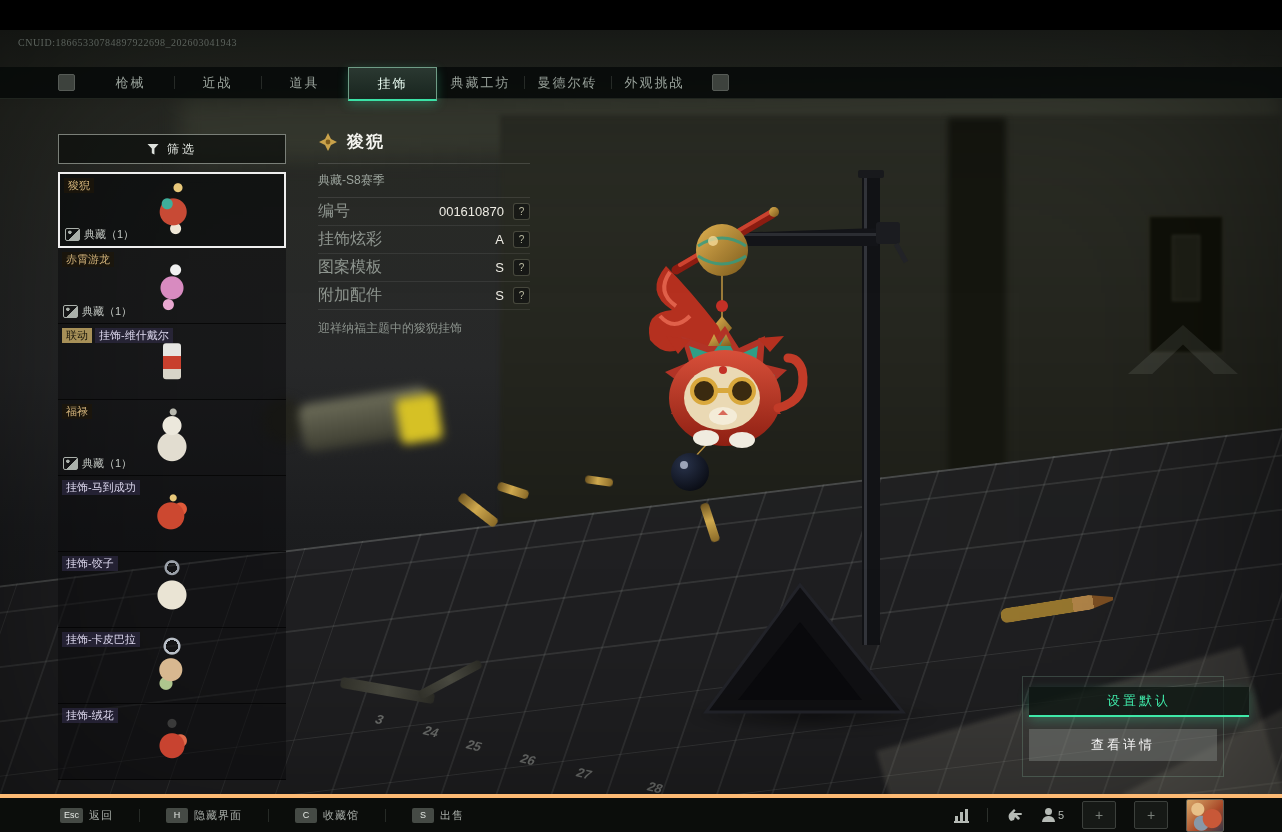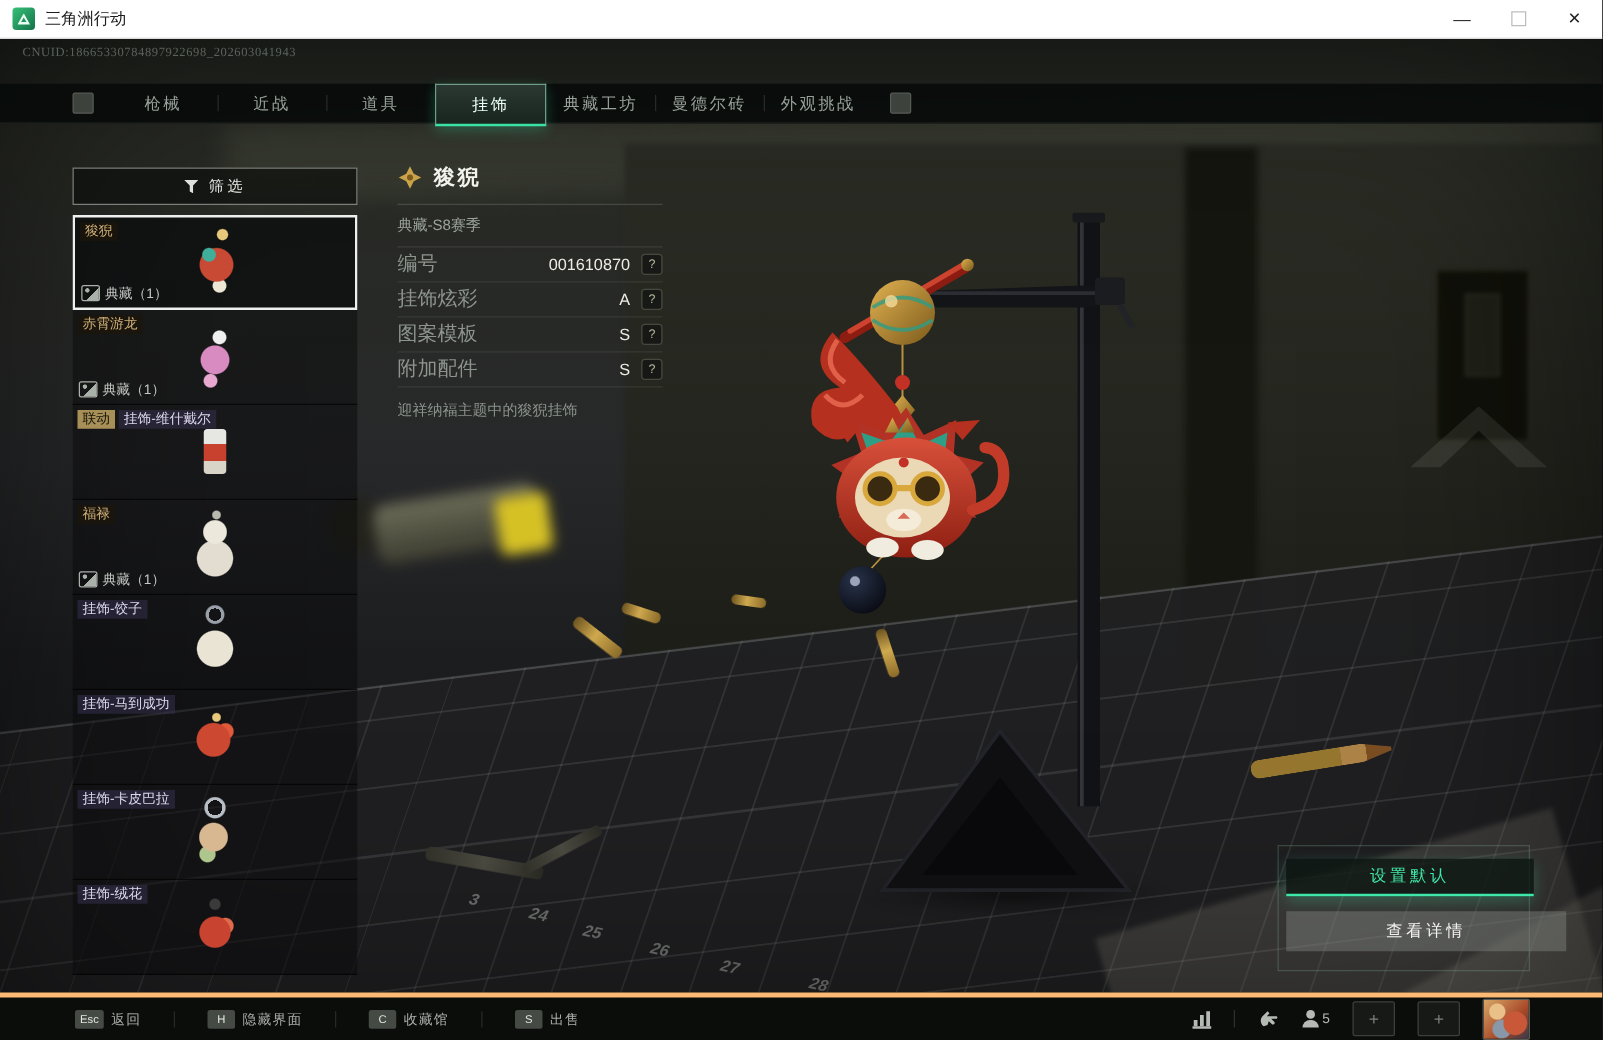"三角洲行动" div.titlebar { html: <div> <div> <i></i> </div> <div>三角洲行动</div> <div> <div>—</div> <div> <span></span> </div> <div>×</div> </div> </div> -> none }
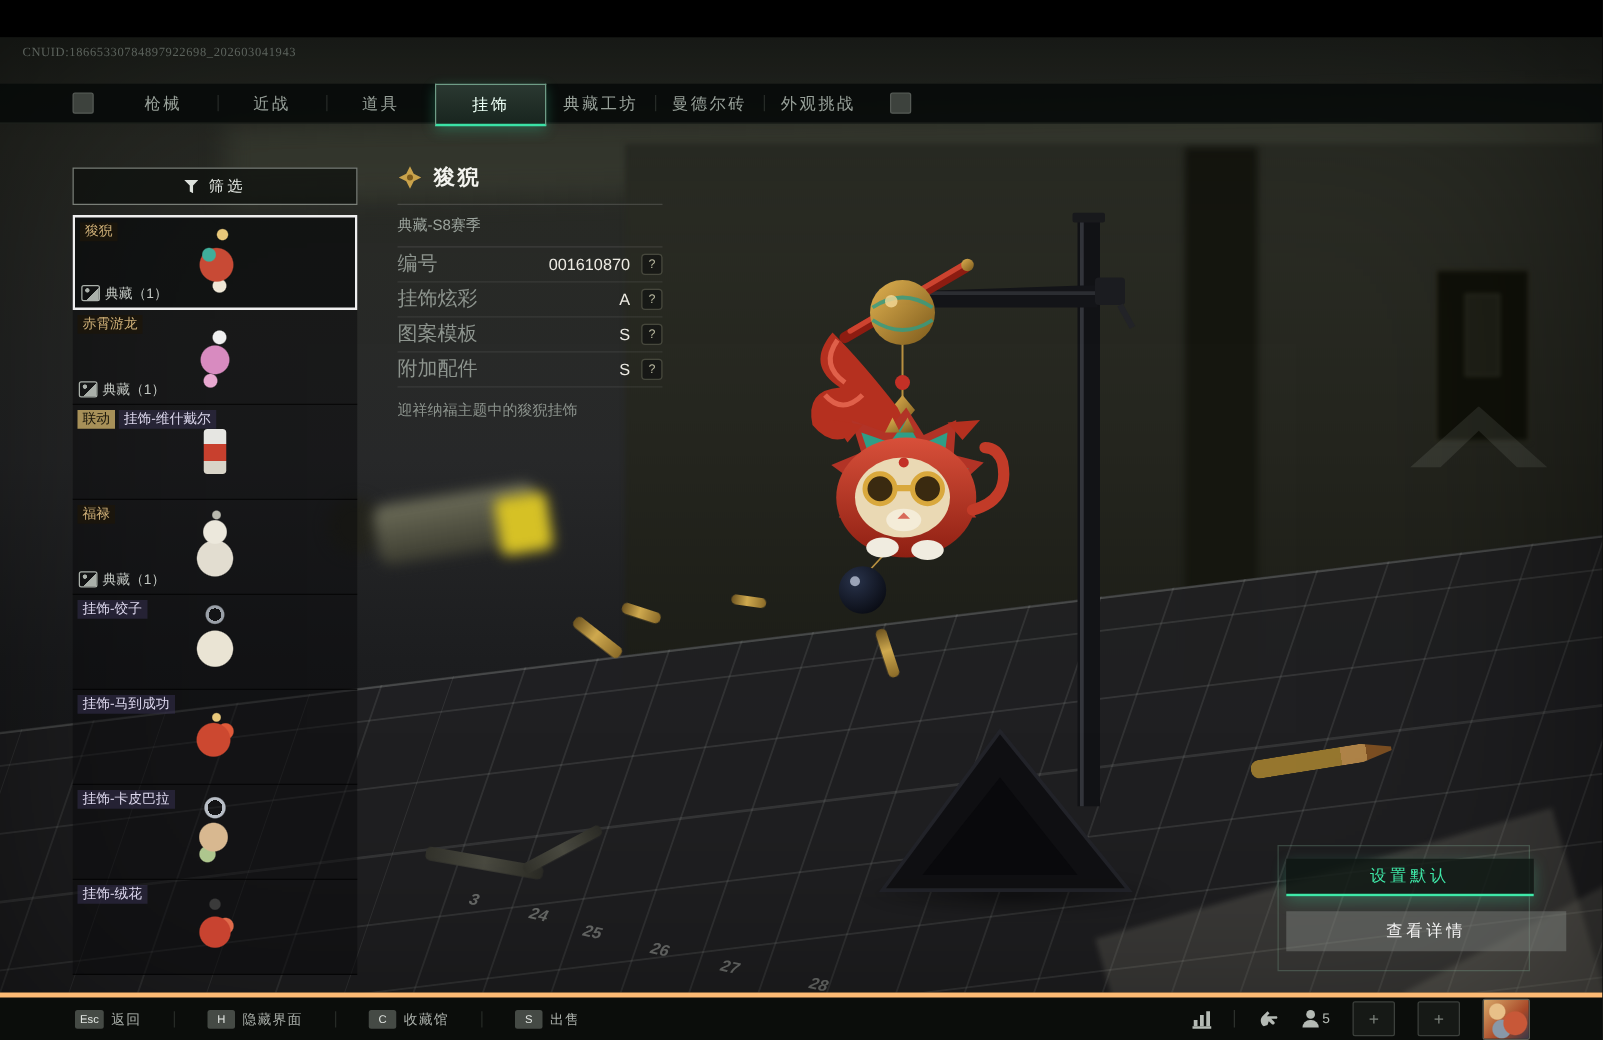"挂饰-饺子" div.card { order: before "挂饰-马到成功" -> after "挂饰-马到成功" }
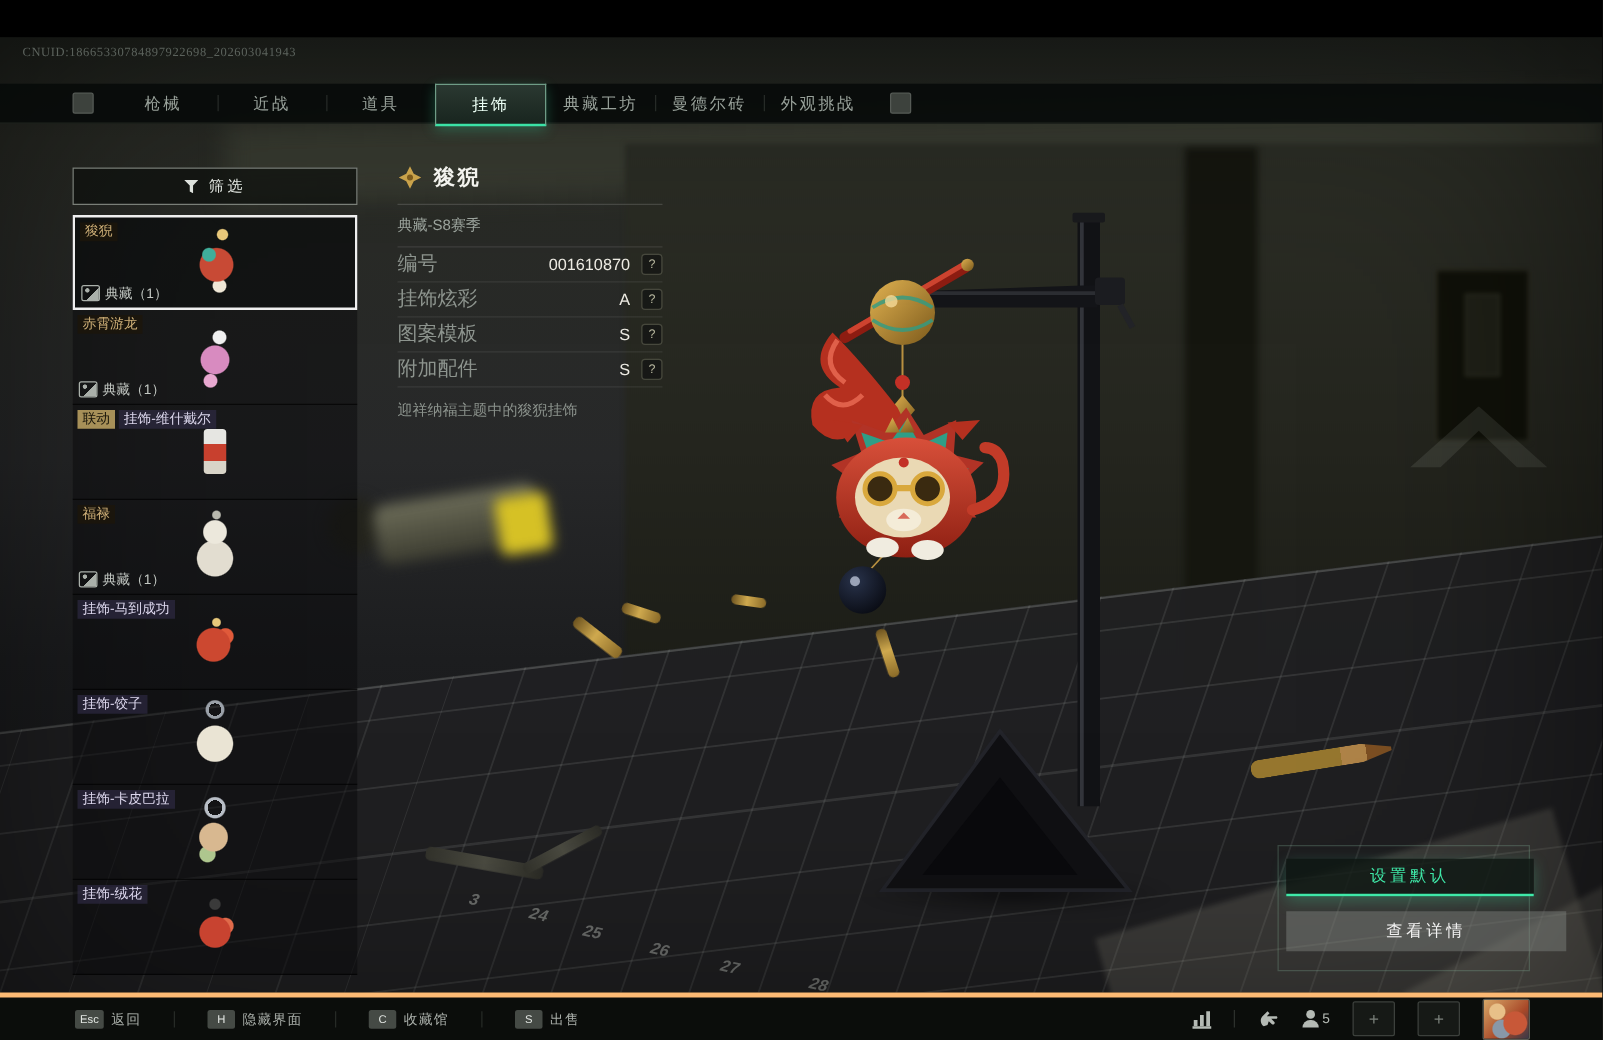"设置默认" .btn-default { width: 198px -> 220px }
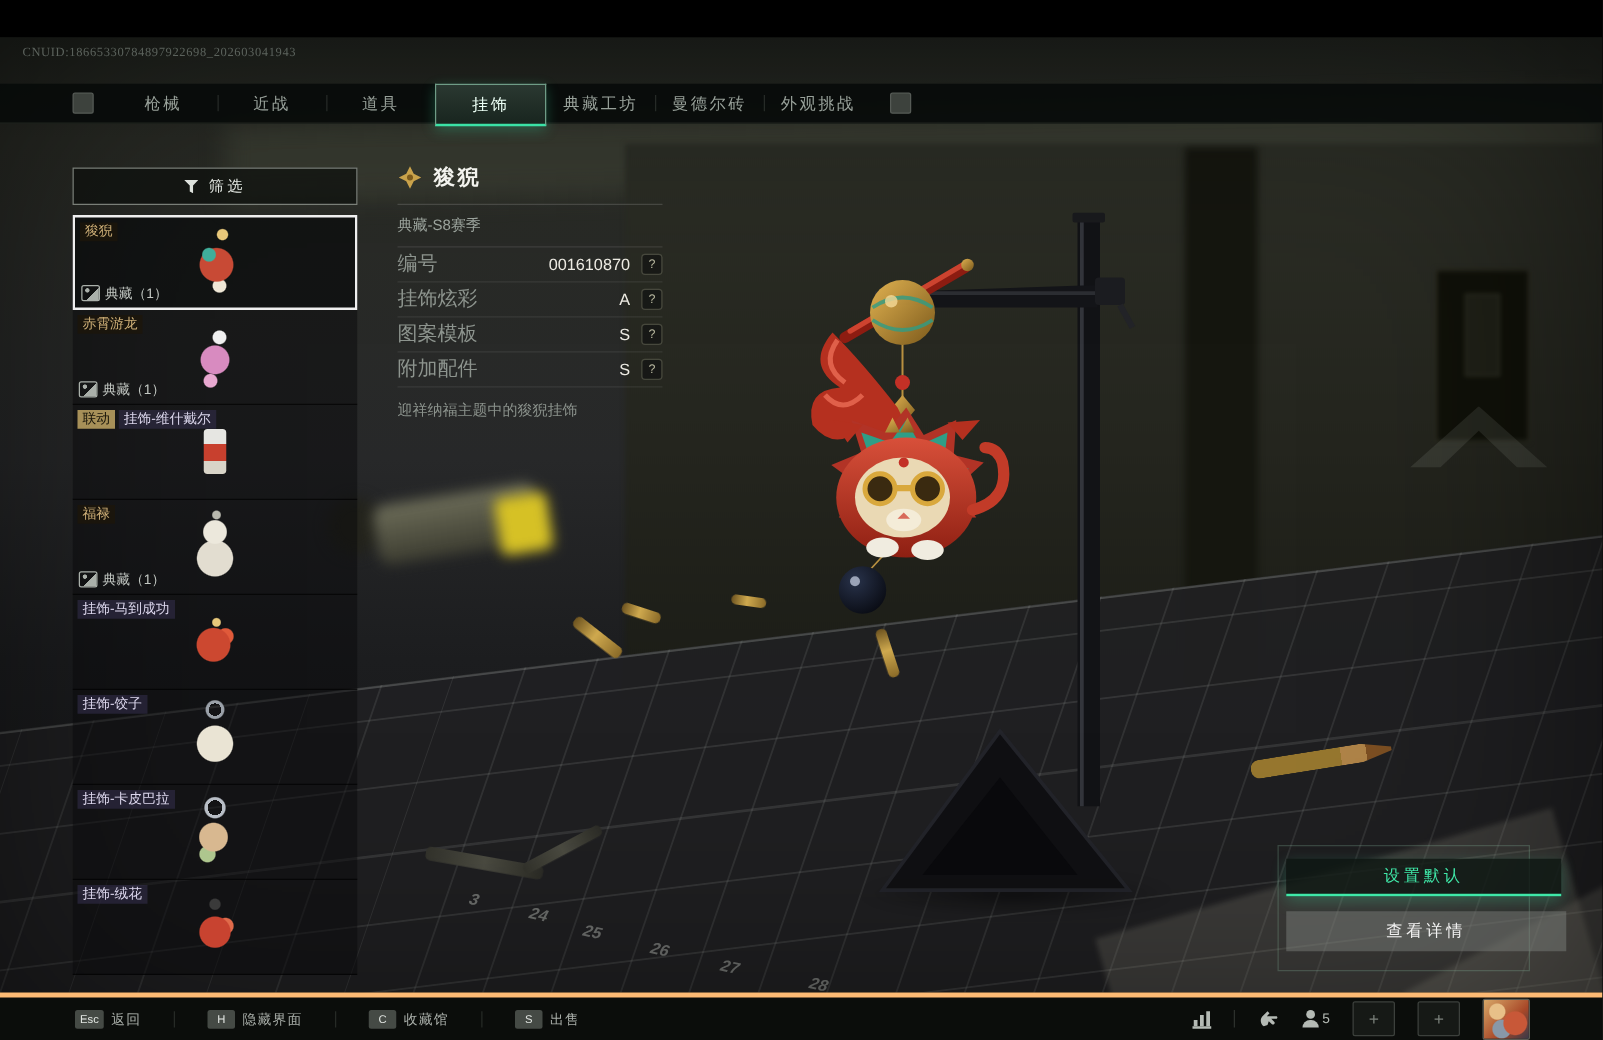"查看详情" .btn-details { width: 224px -> 188px }
